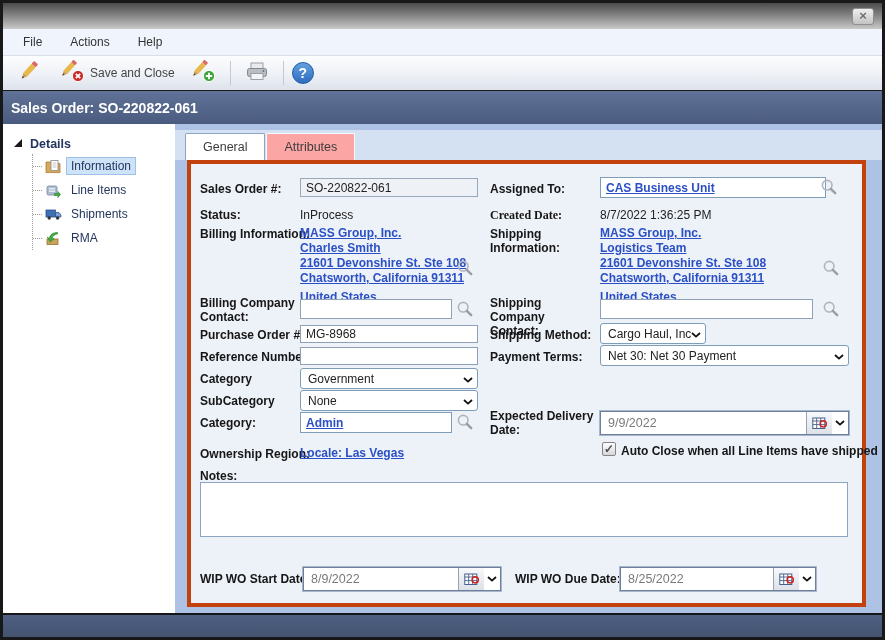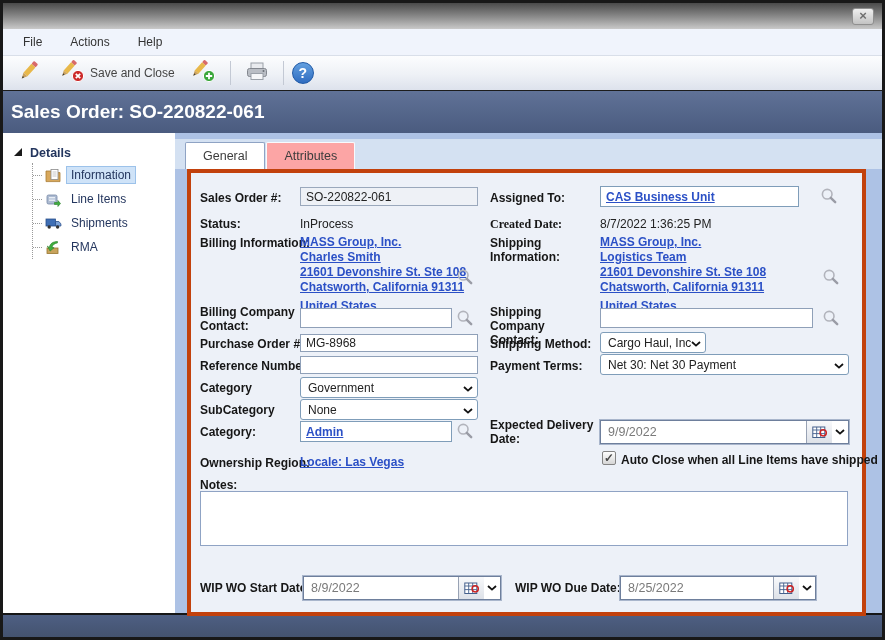"Sales Order: SO-220822-061" .headerbar { font-size: 19px -> 14px; height: 42px -> 33px }
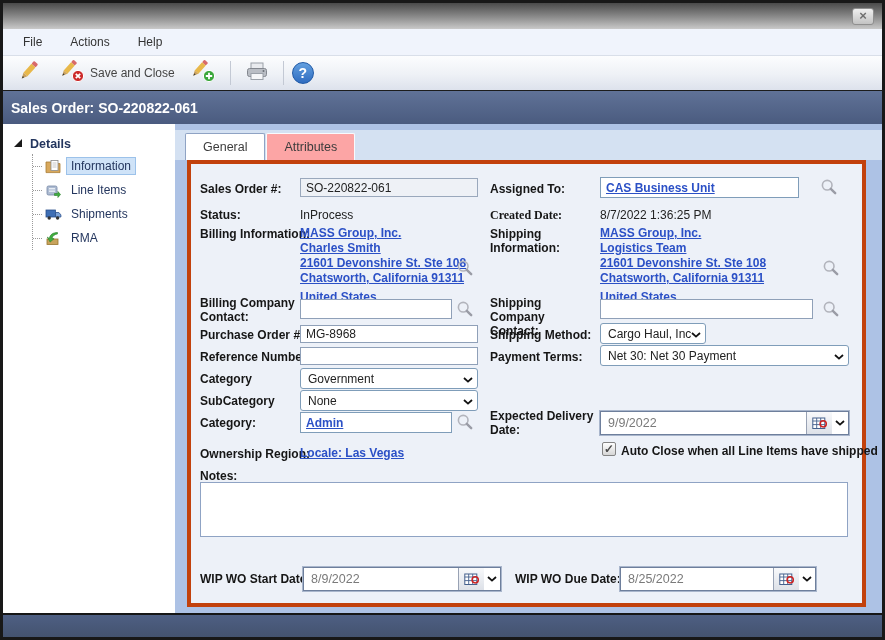"CAS Business Unit" div.linkbox { width: 199px -> 226px }
